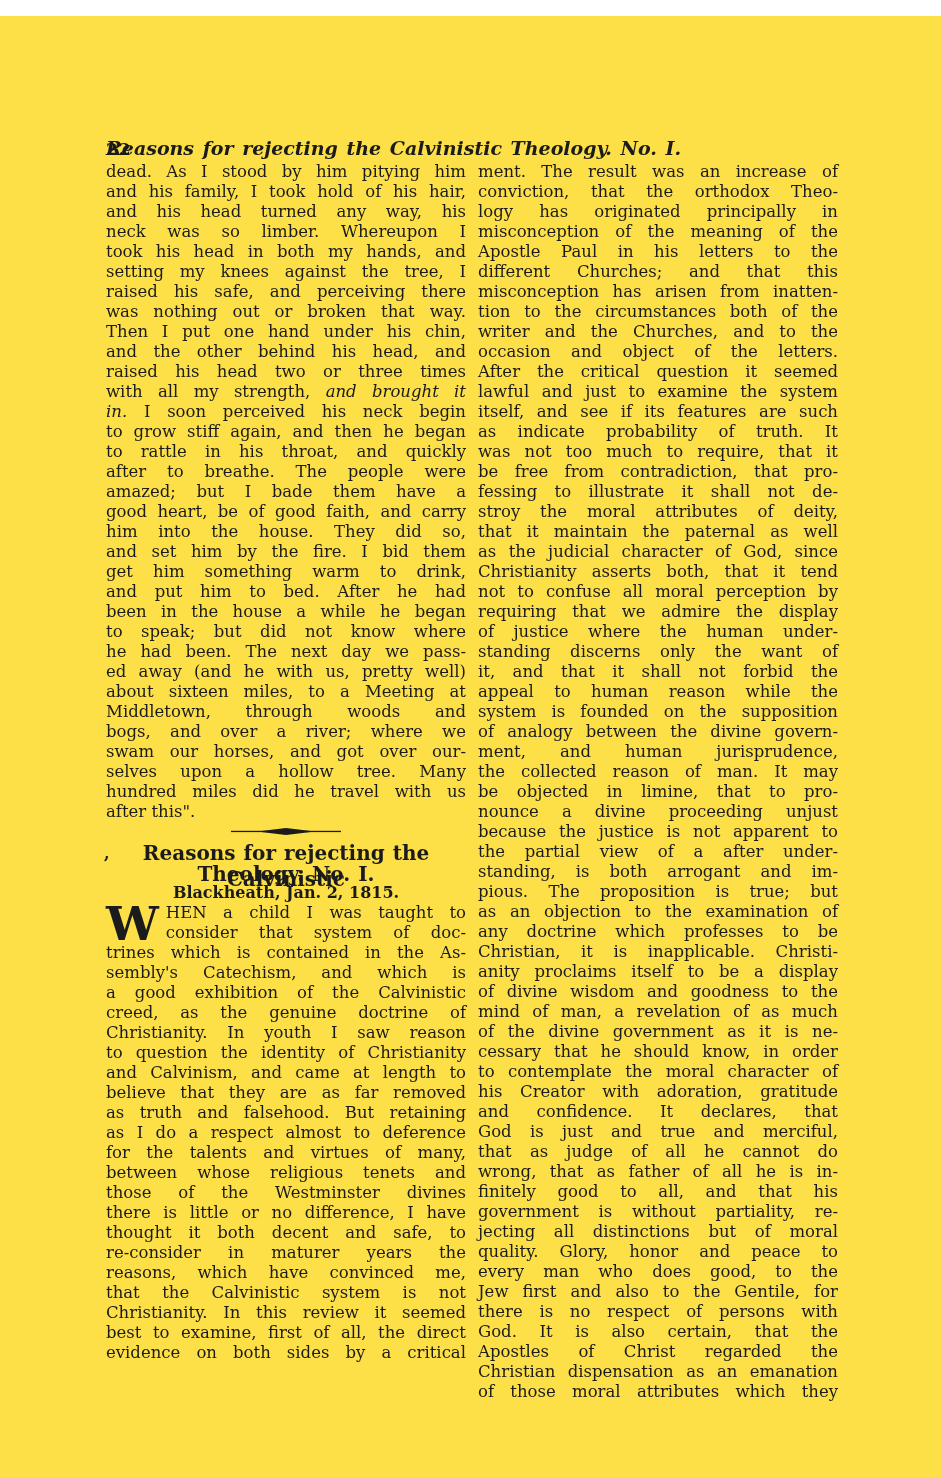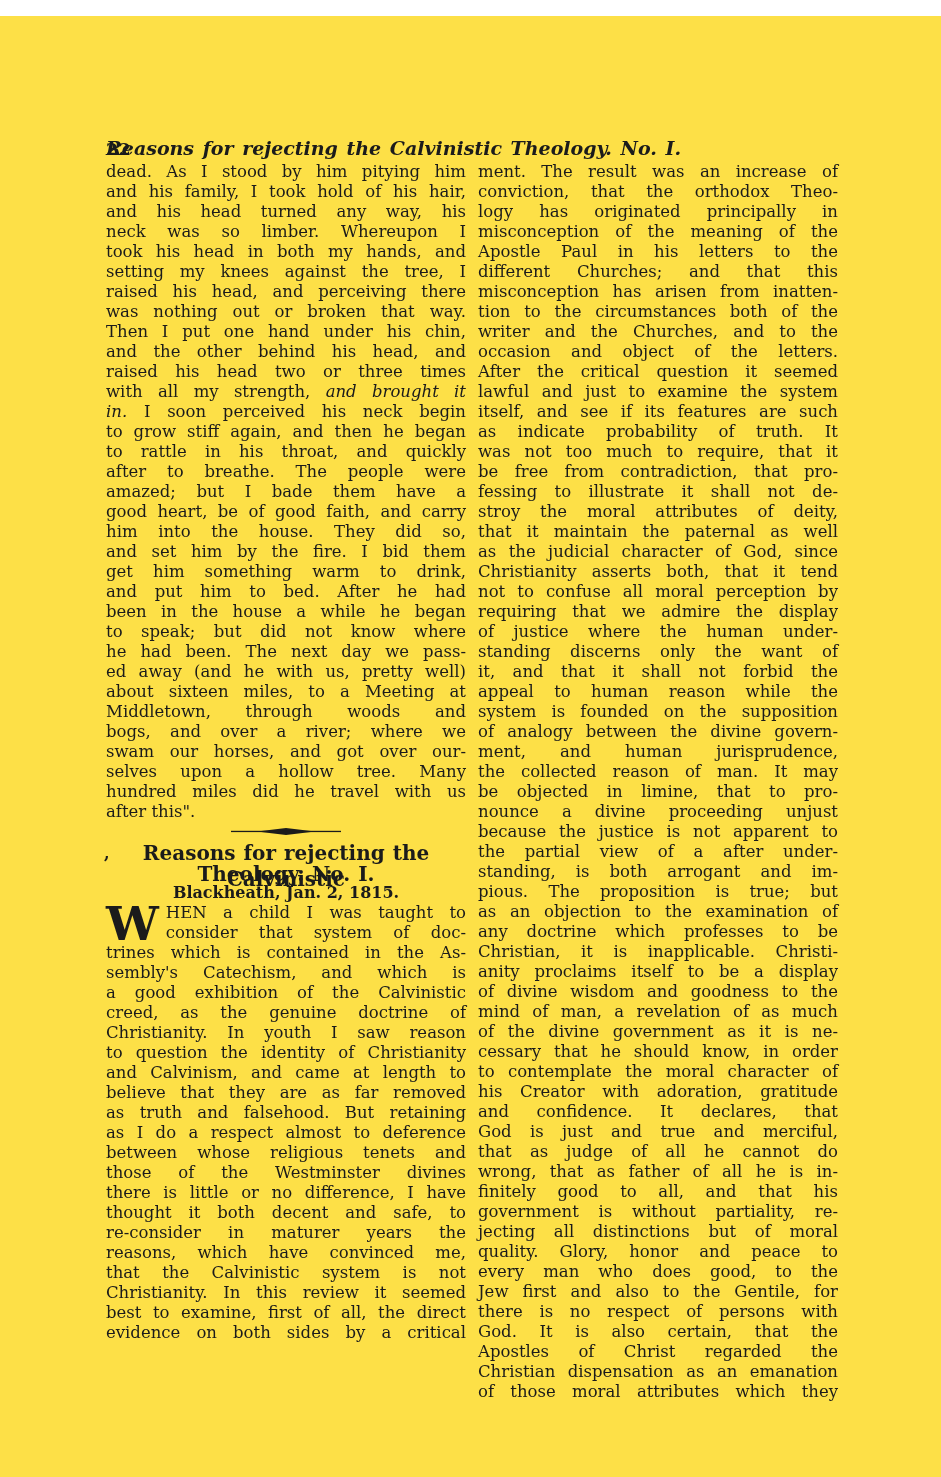"raised his head, and perceiving" span { text: head -> safe }
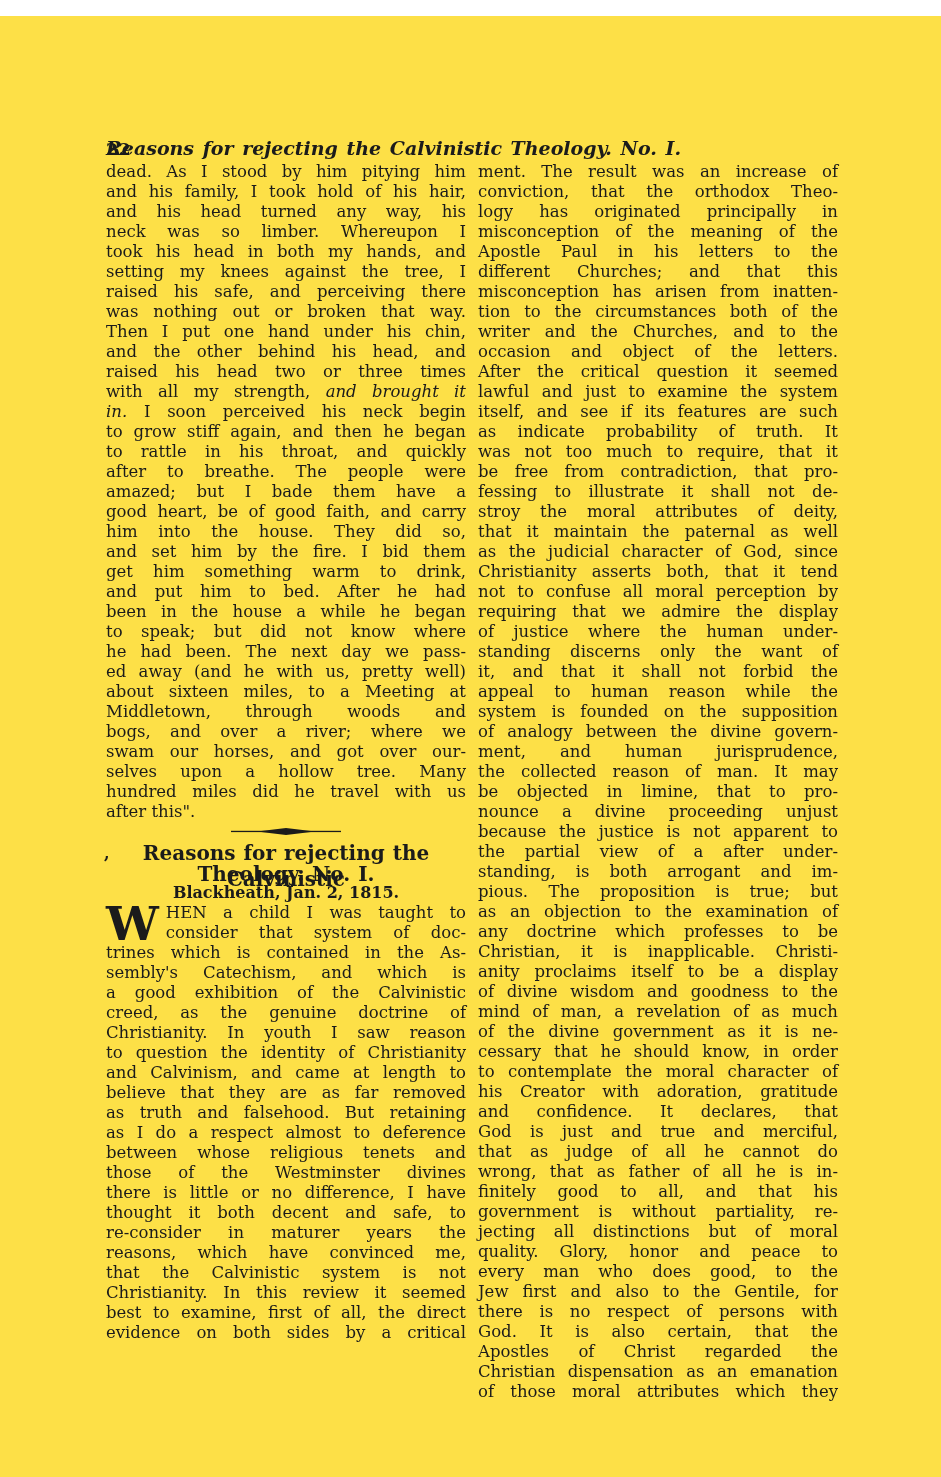"for the talents and virtues" div.tline { html: none -> <div><span>for the talents and virtues of many,</span></div> }
